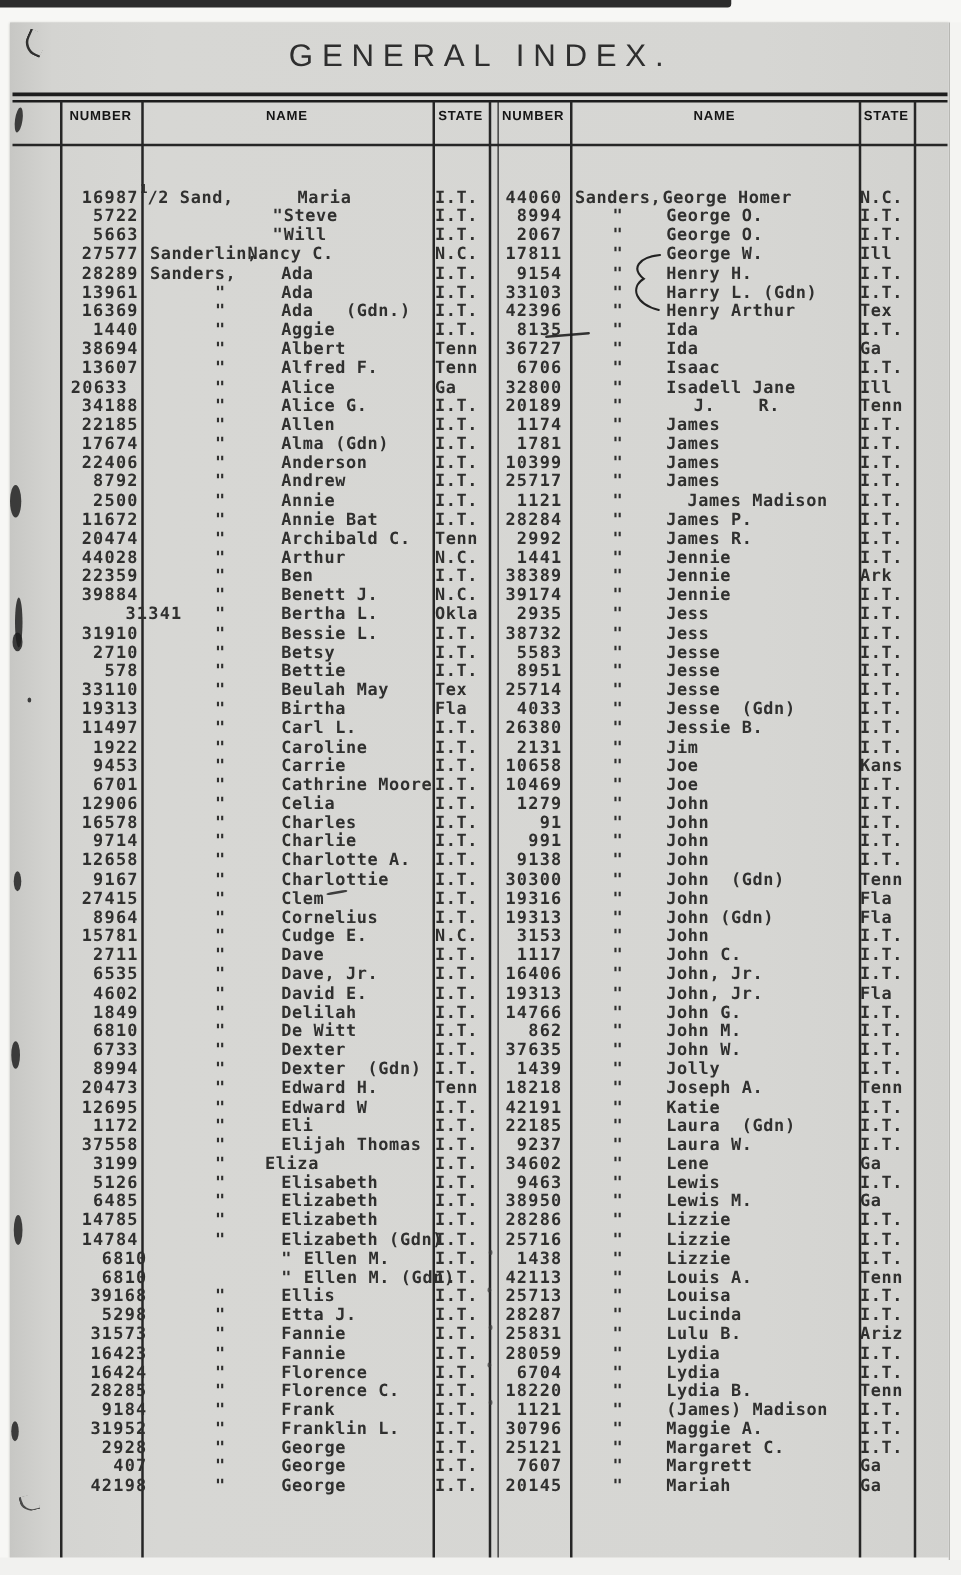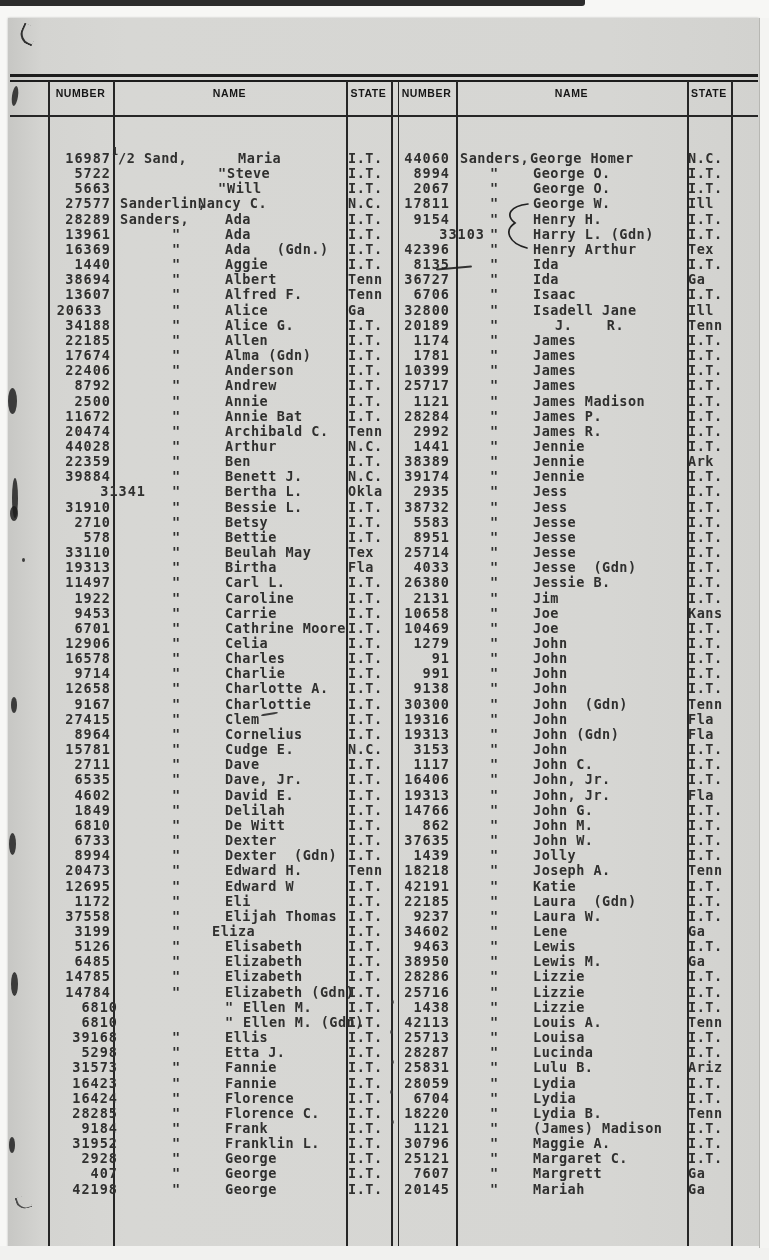"GENERAL INDEX." div.page-title { html: none -> <div>GENERAL INDEX.</div> }
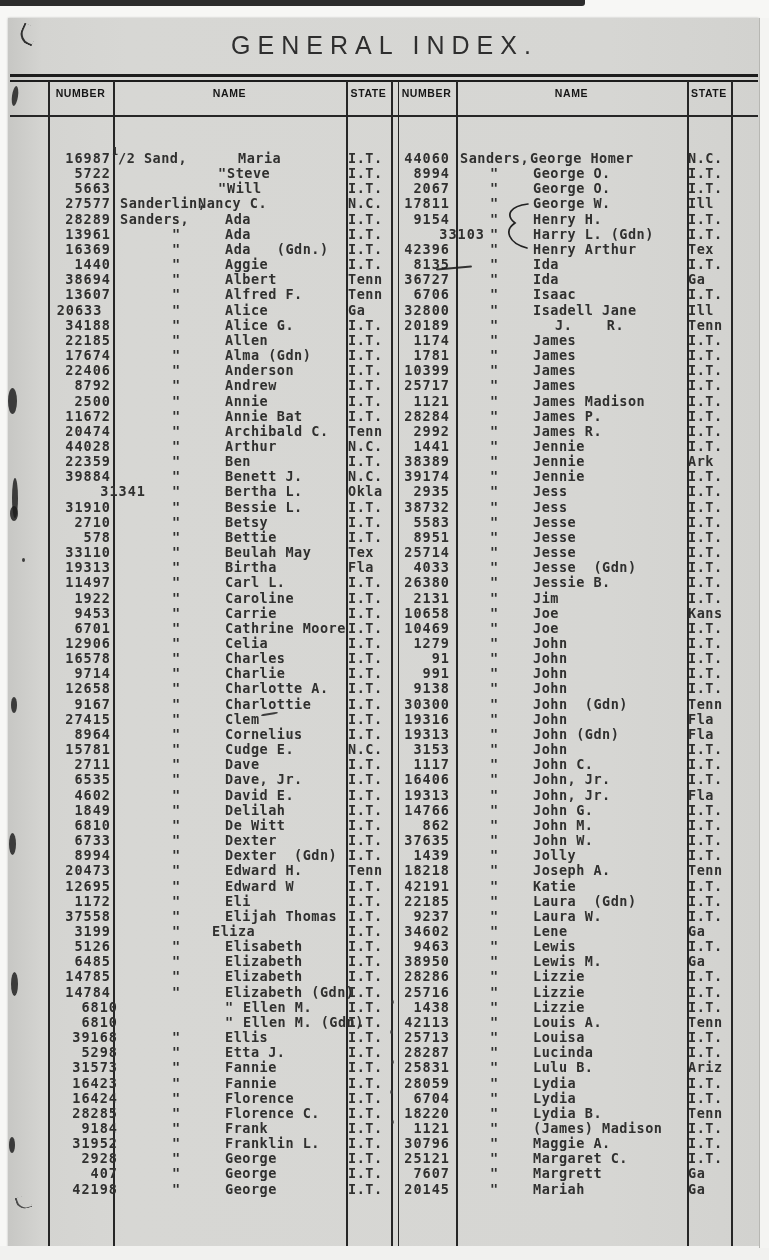"33103" span.cell { margin-left: 35px -> none }
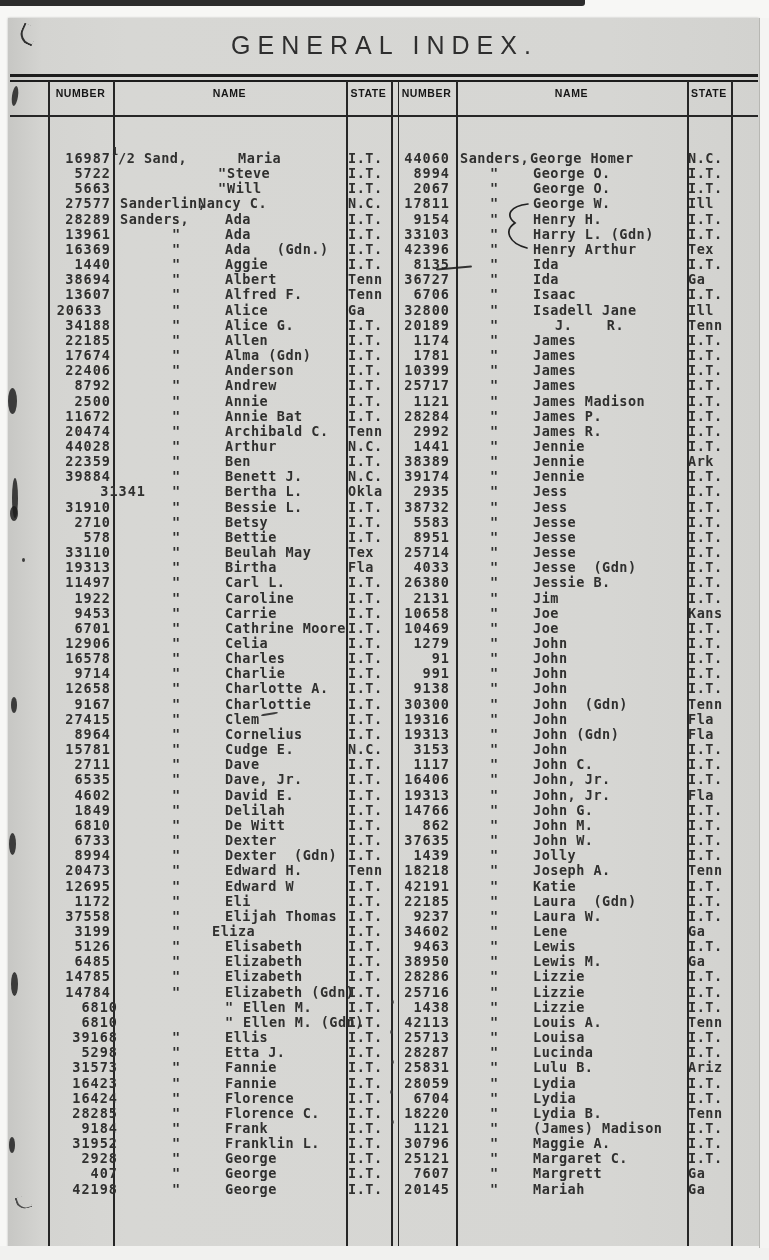"James Madison" span.cell { left: 135px -> 152px }
